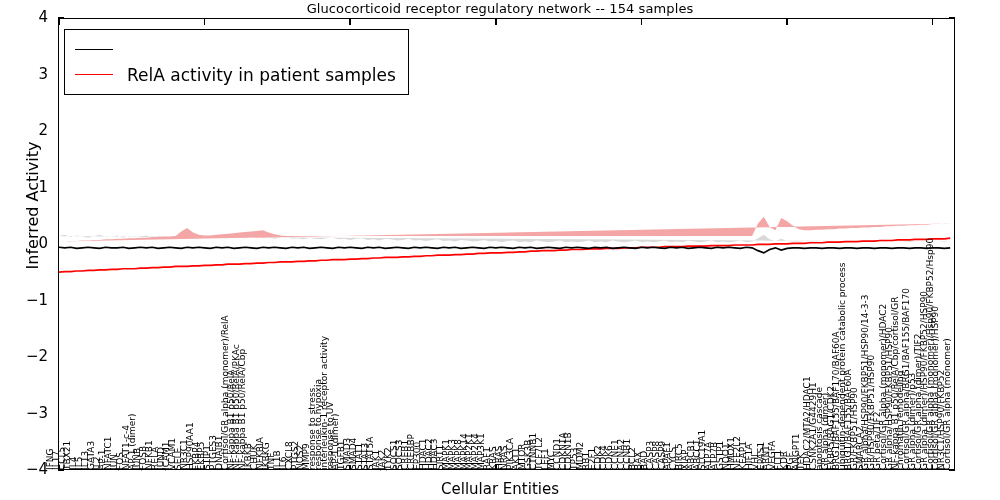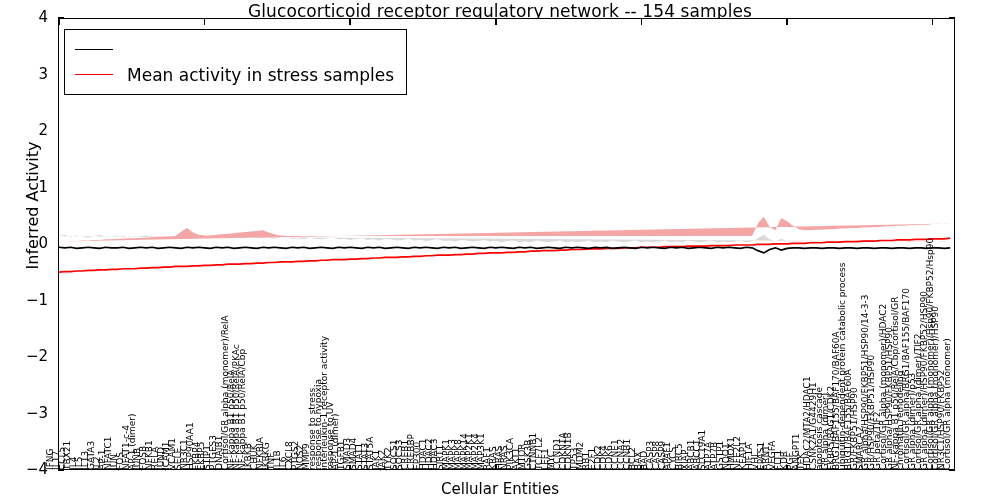"Glucocorticoid receptor regulatory" #title { font-size: 17px -> 13px }
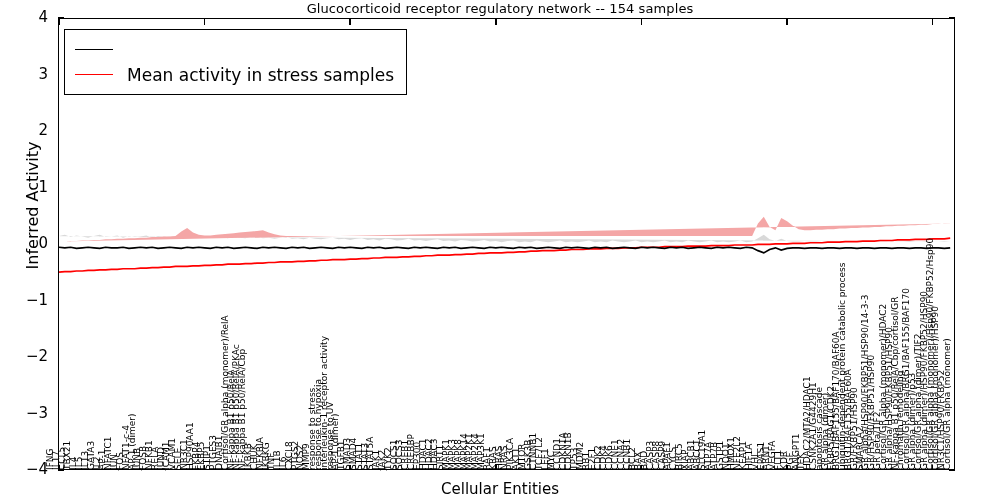"Mean activity in stress samples" span.legtxt { text: Mean activity in stress -> RelA activity in patient }
